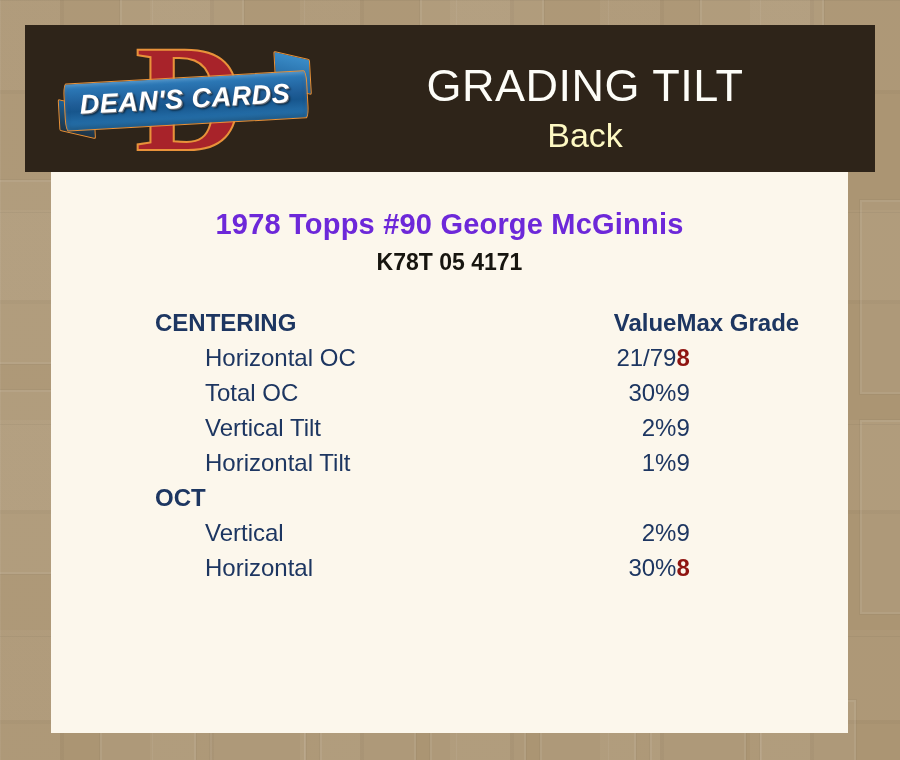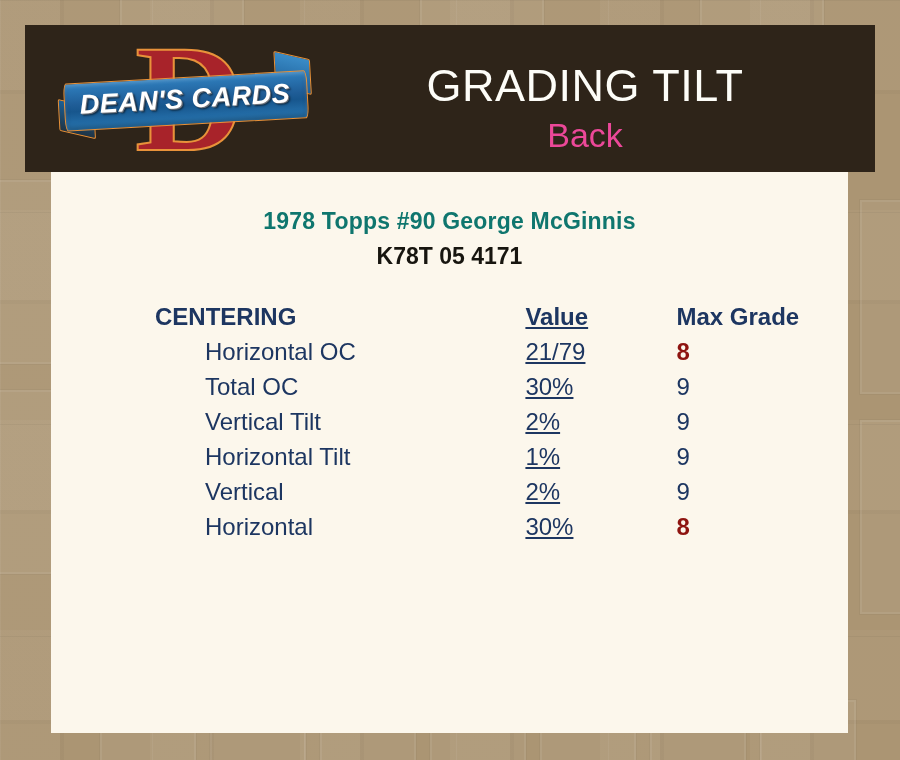"Back" #header-subtitle { color: #ec4899 -> #fef9c3 }
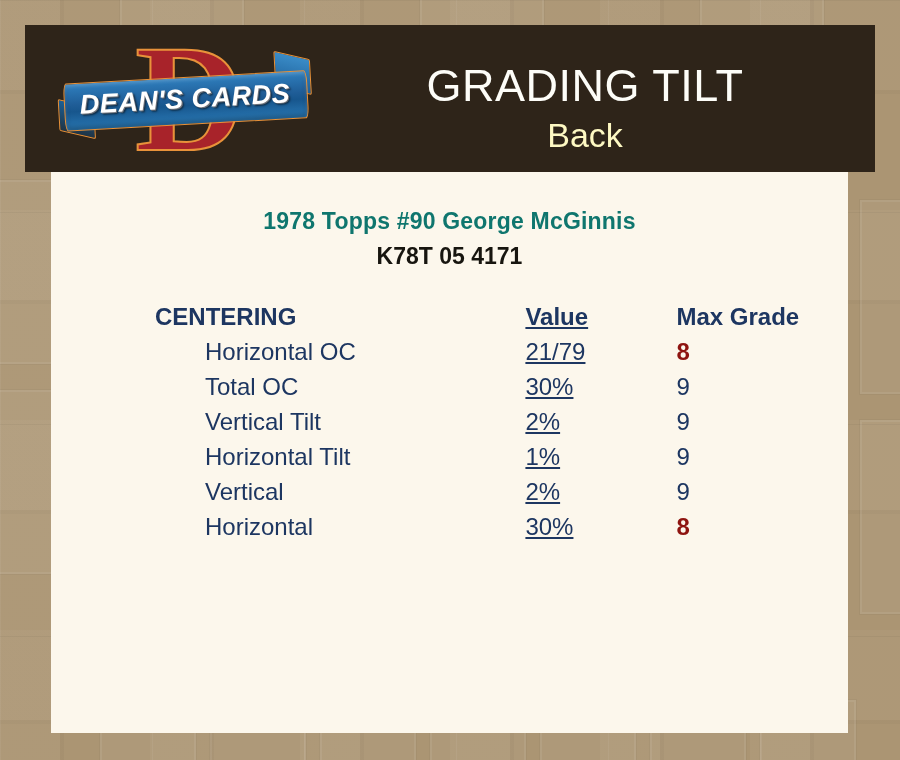"1978 Topps #90 George McGinnis" #card-title { color: #0f766e -> #6d28d9; font-size: 23px -> 29px }
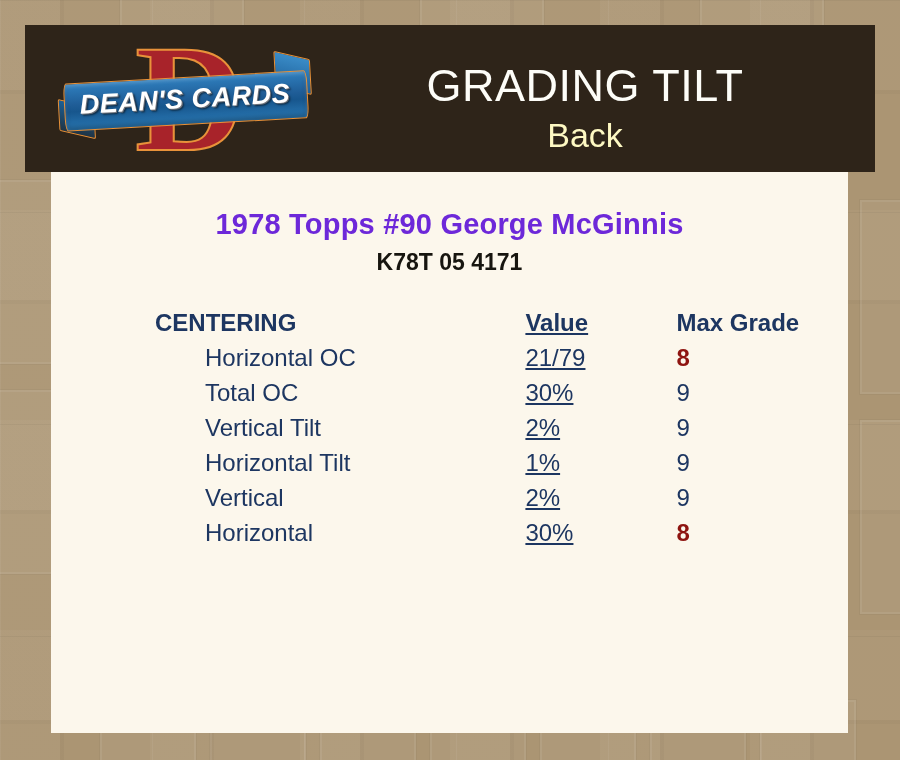"Value" .col-value { text-align: left -> right; text-decoration: underline -> none }
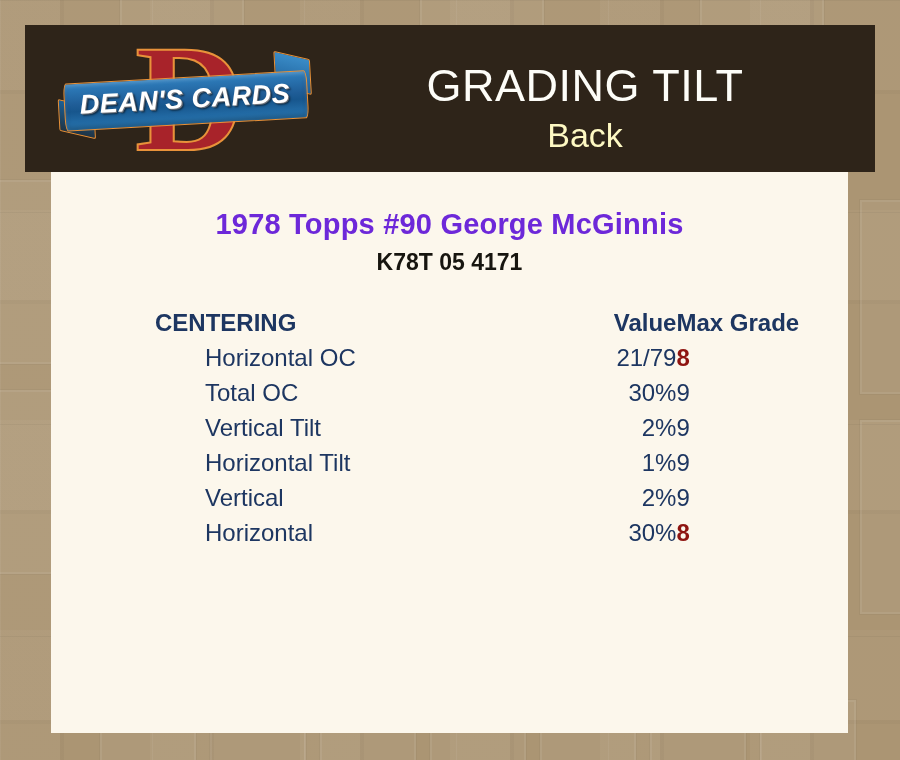"OCT" tr.section-row { html: none -> <tr> <td>OCT</td> <td></td> <td></td> </tr> }
